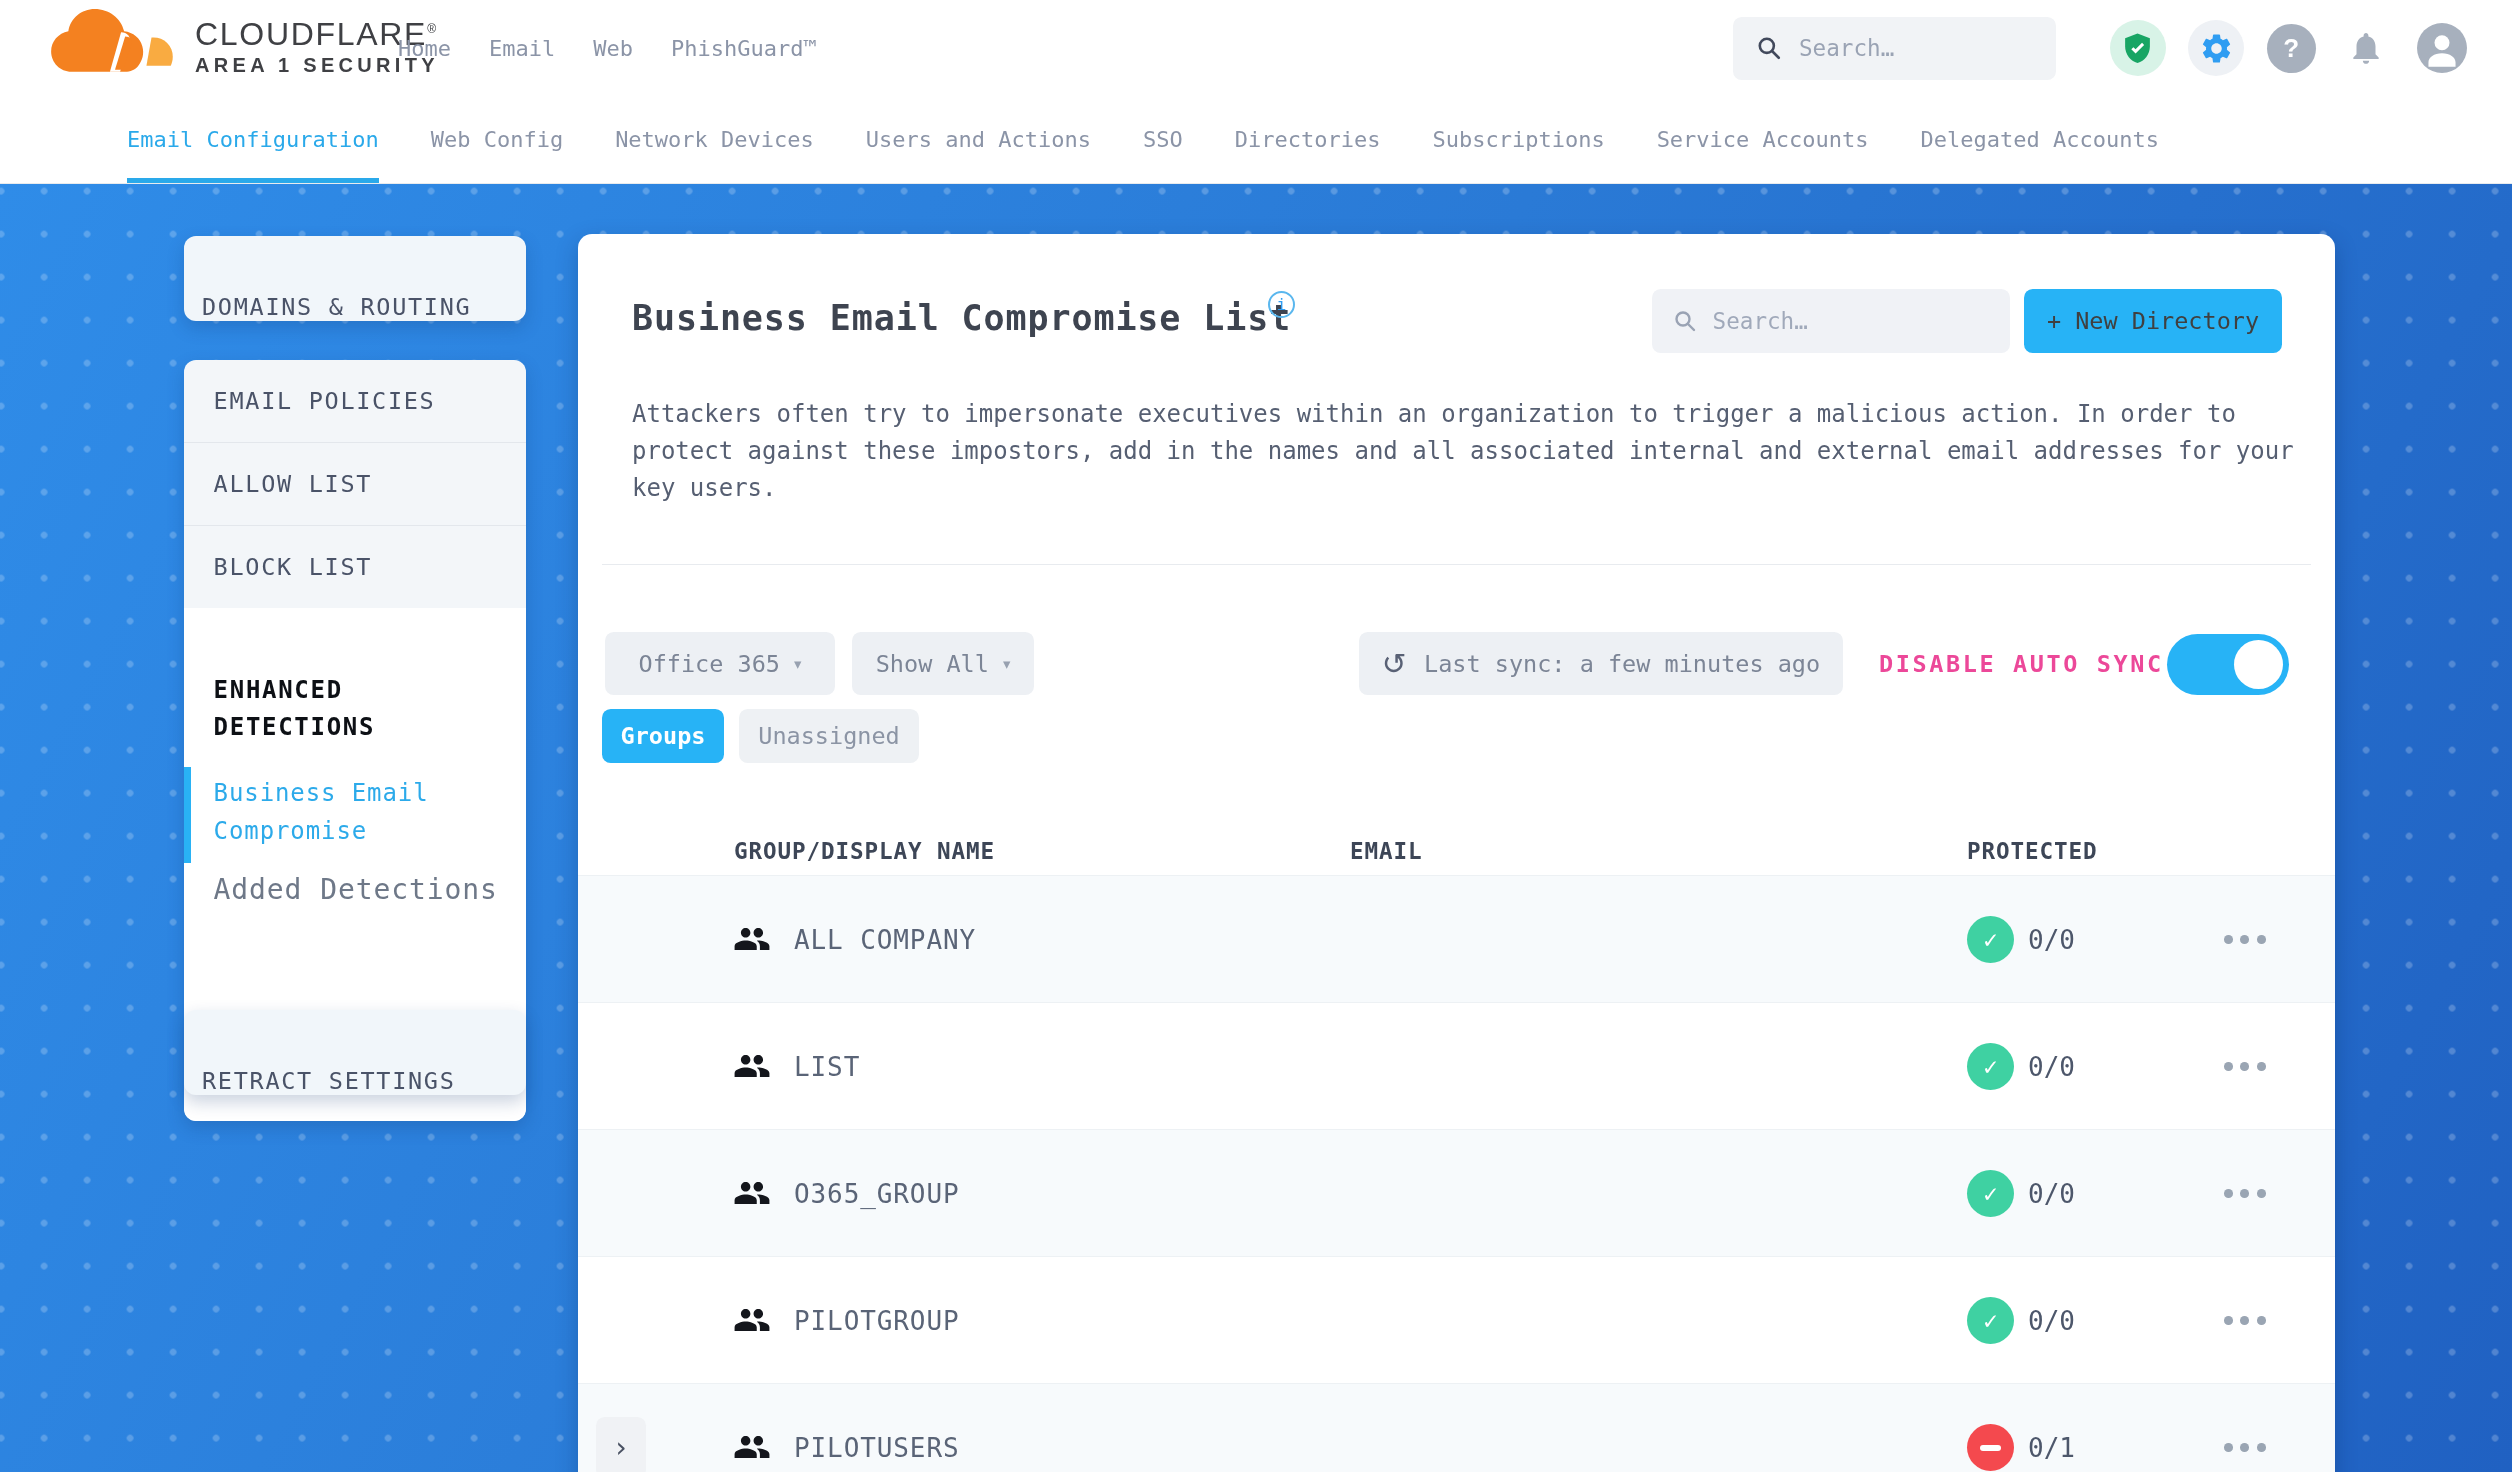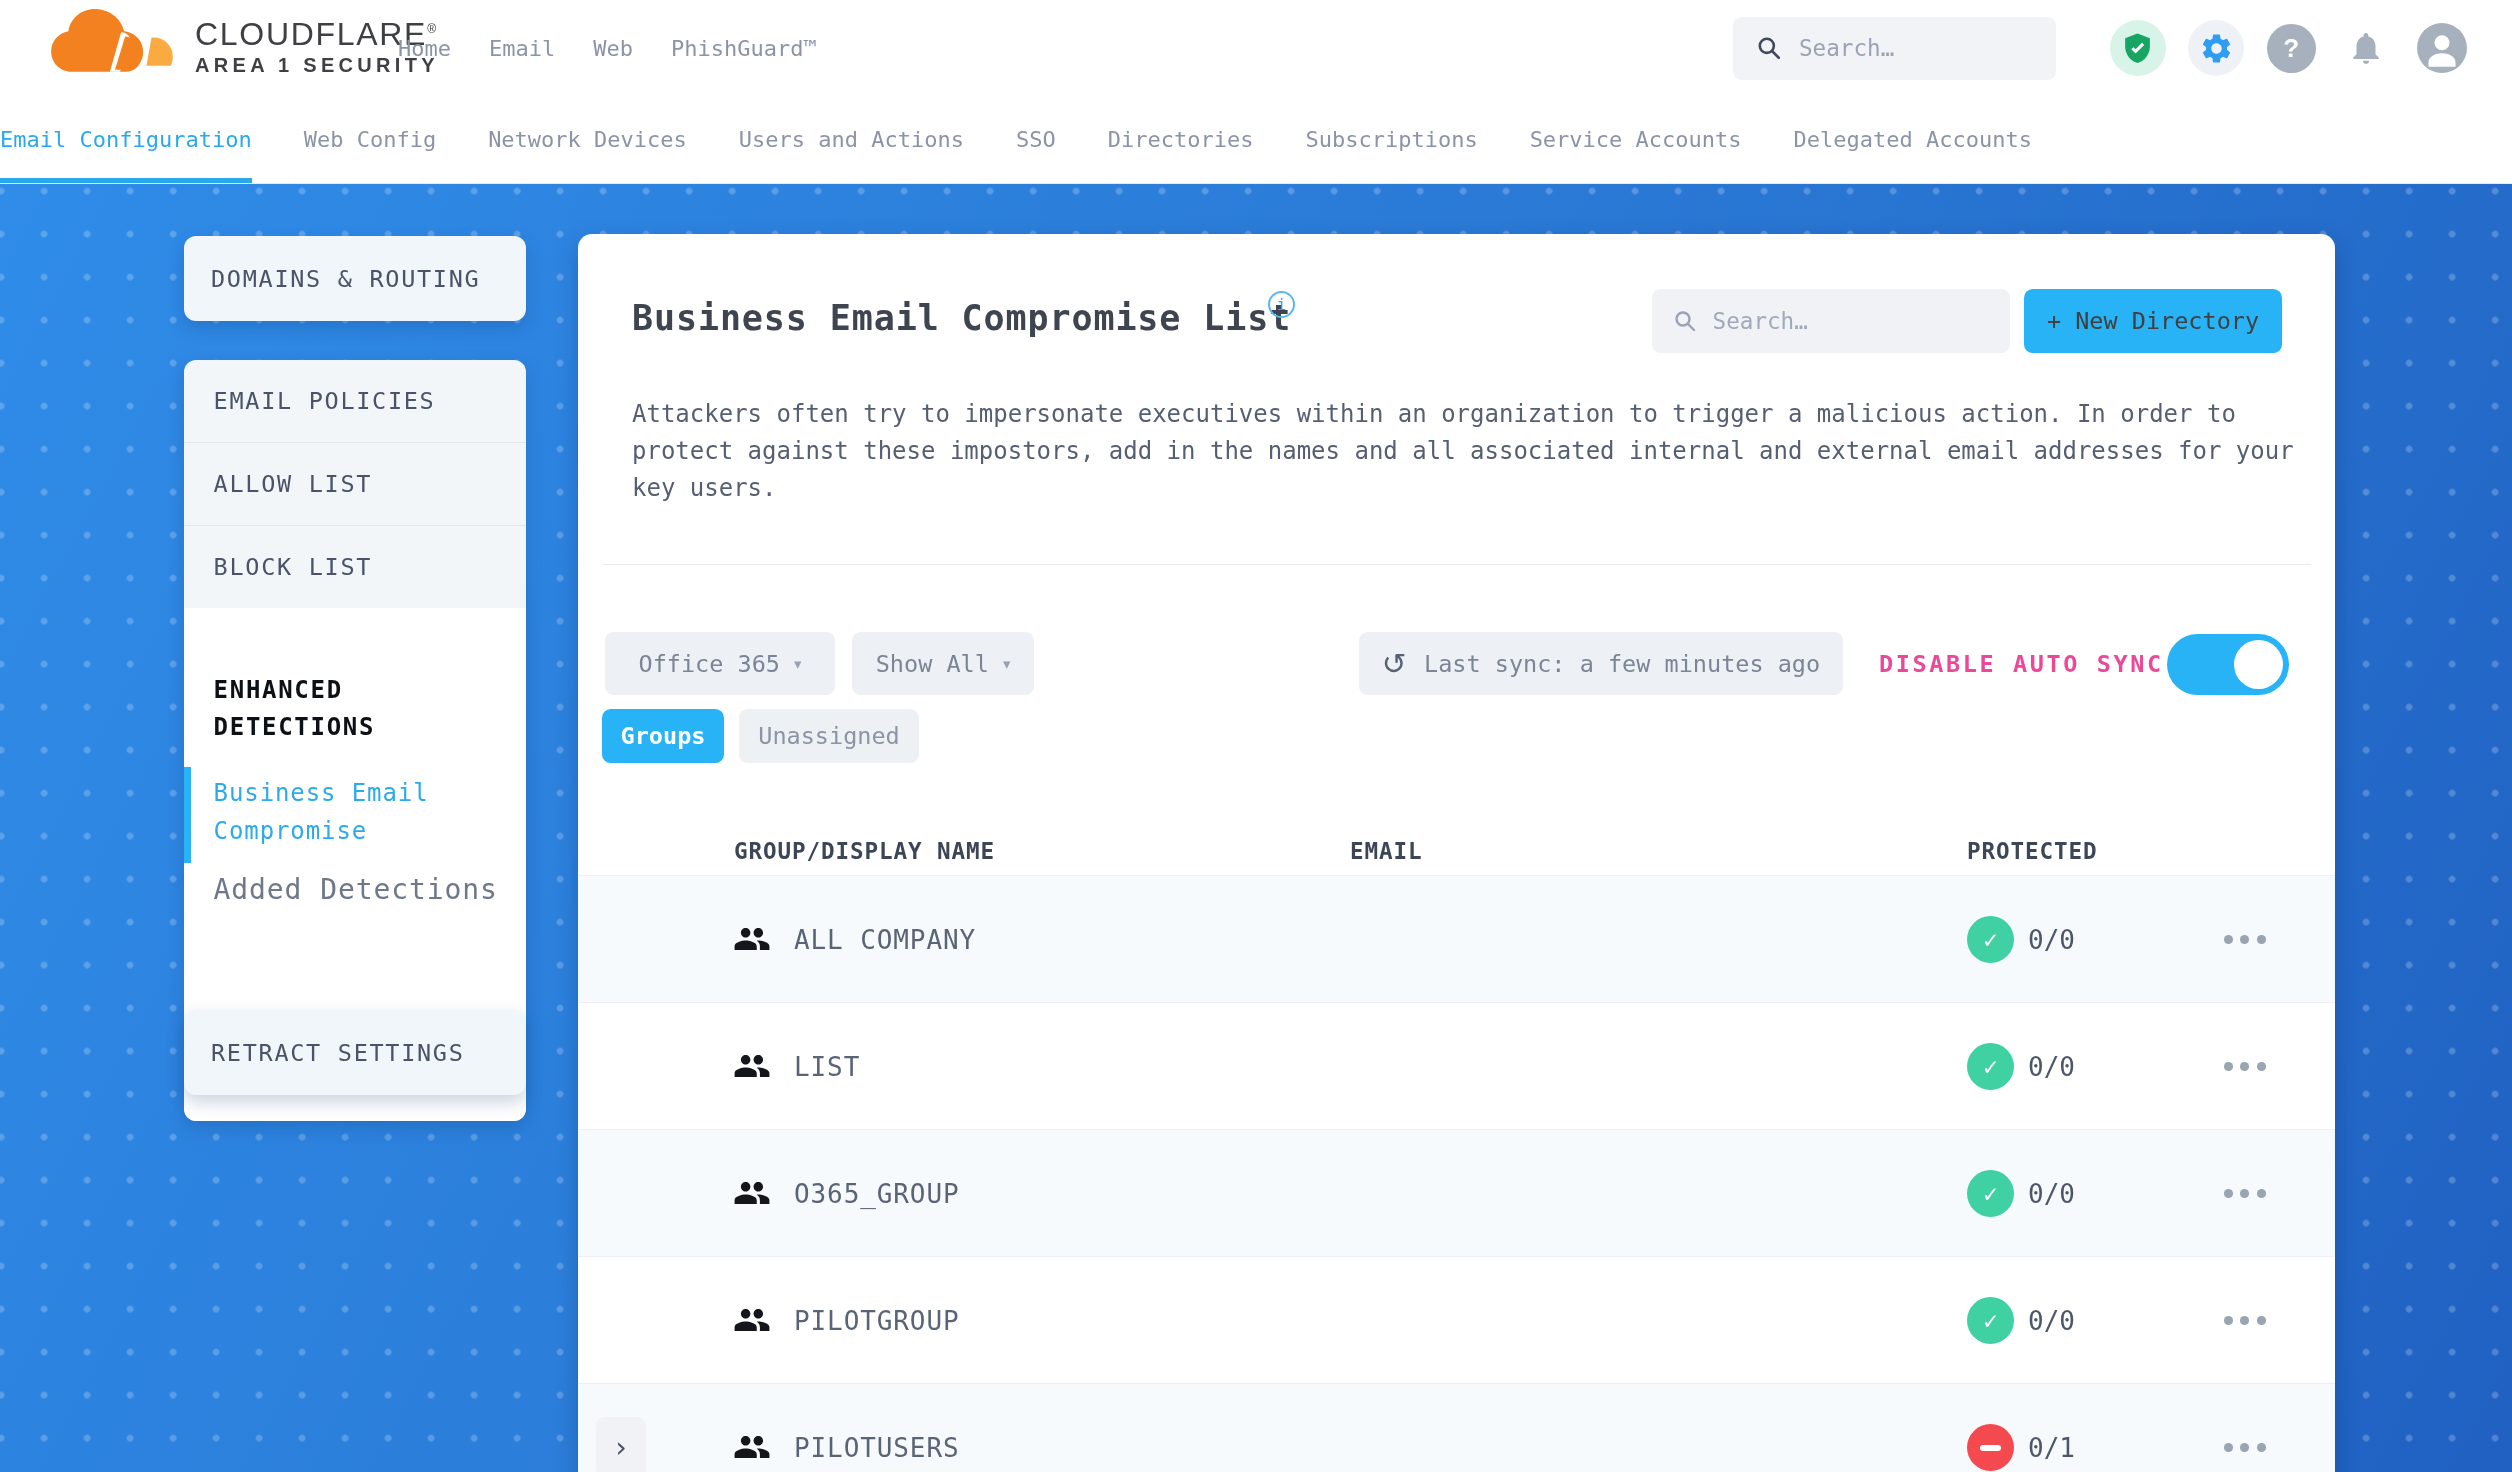"Email Configuration" .subnav { padding-left: none -> 127px }
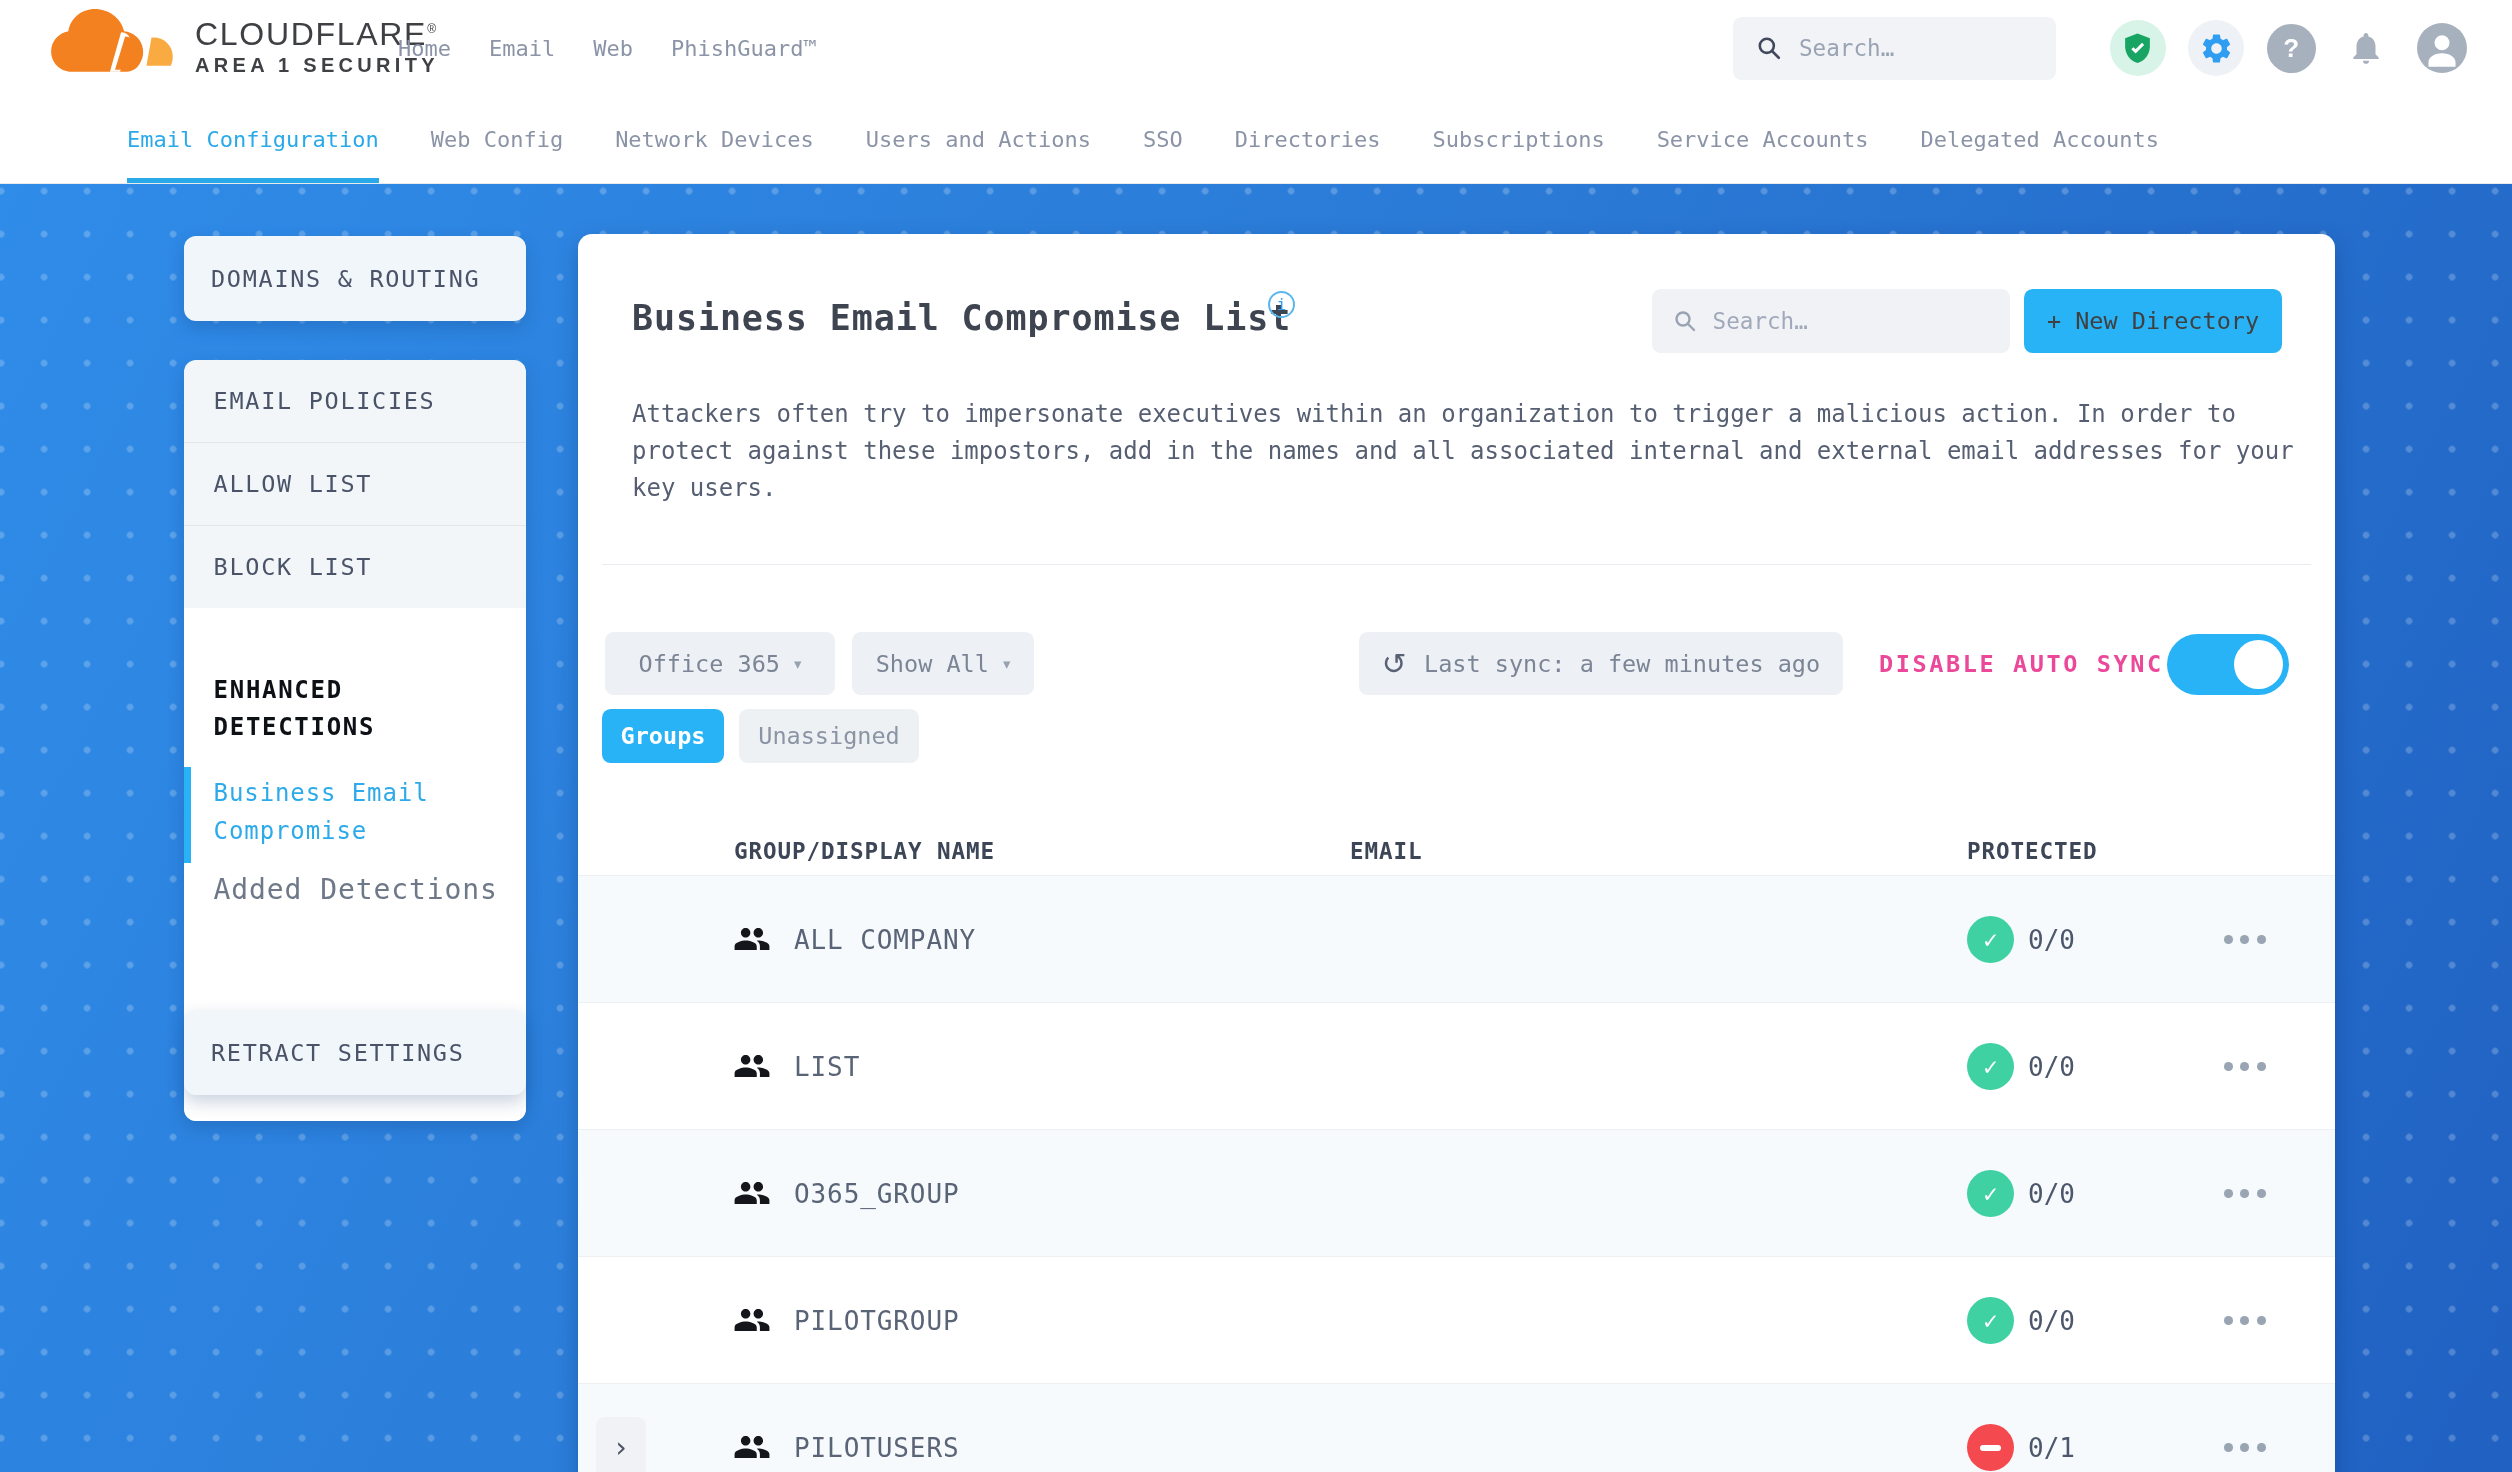"DOMAINS & ROUTING" .scard.single { align-items: center -> flex-end; padding-left: 27px -> 18px }
